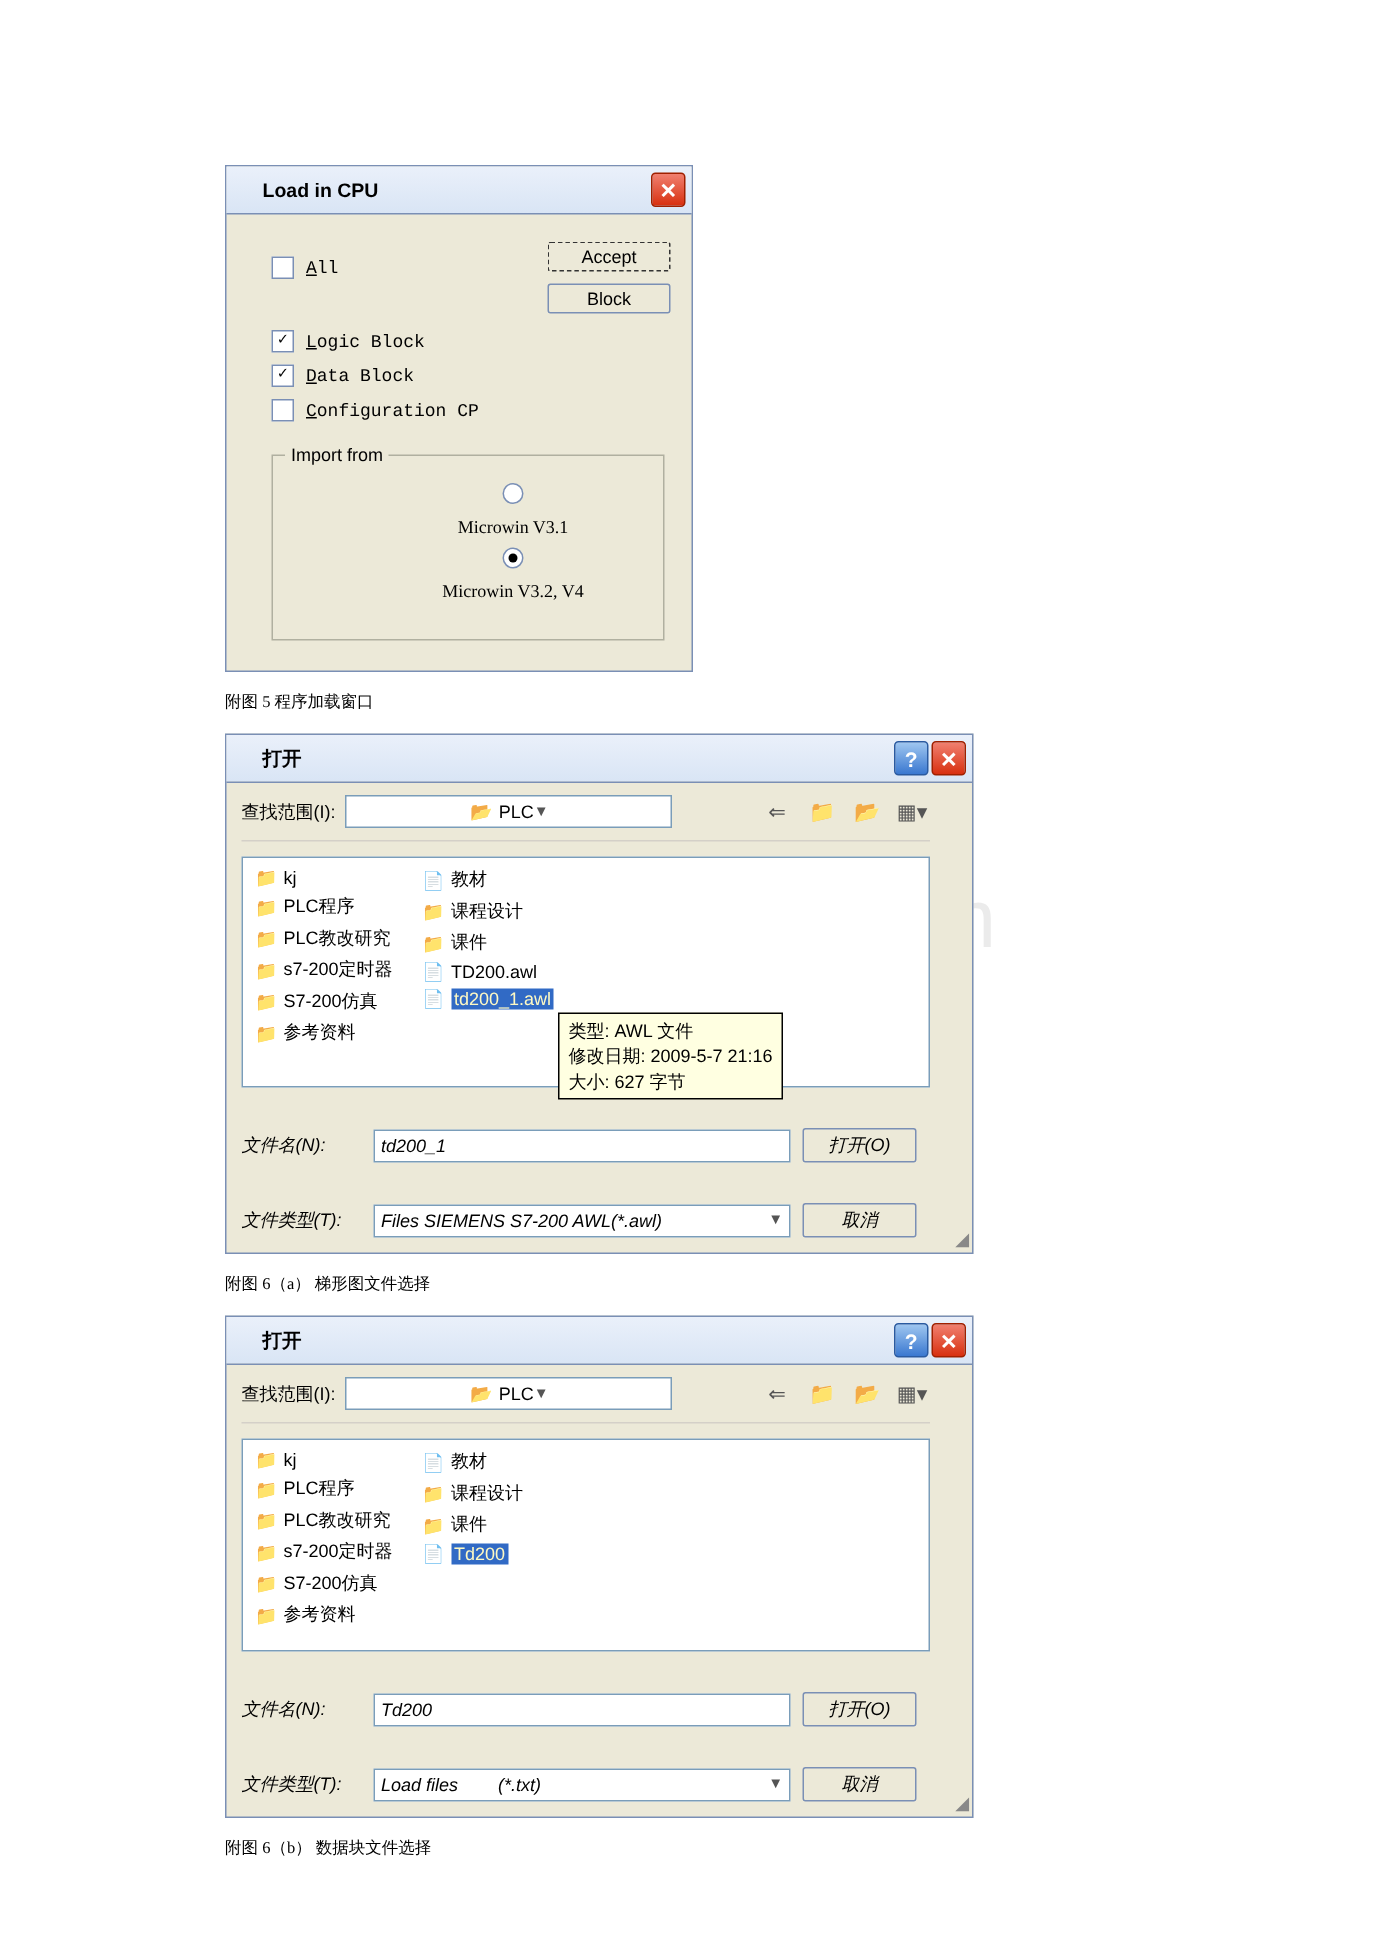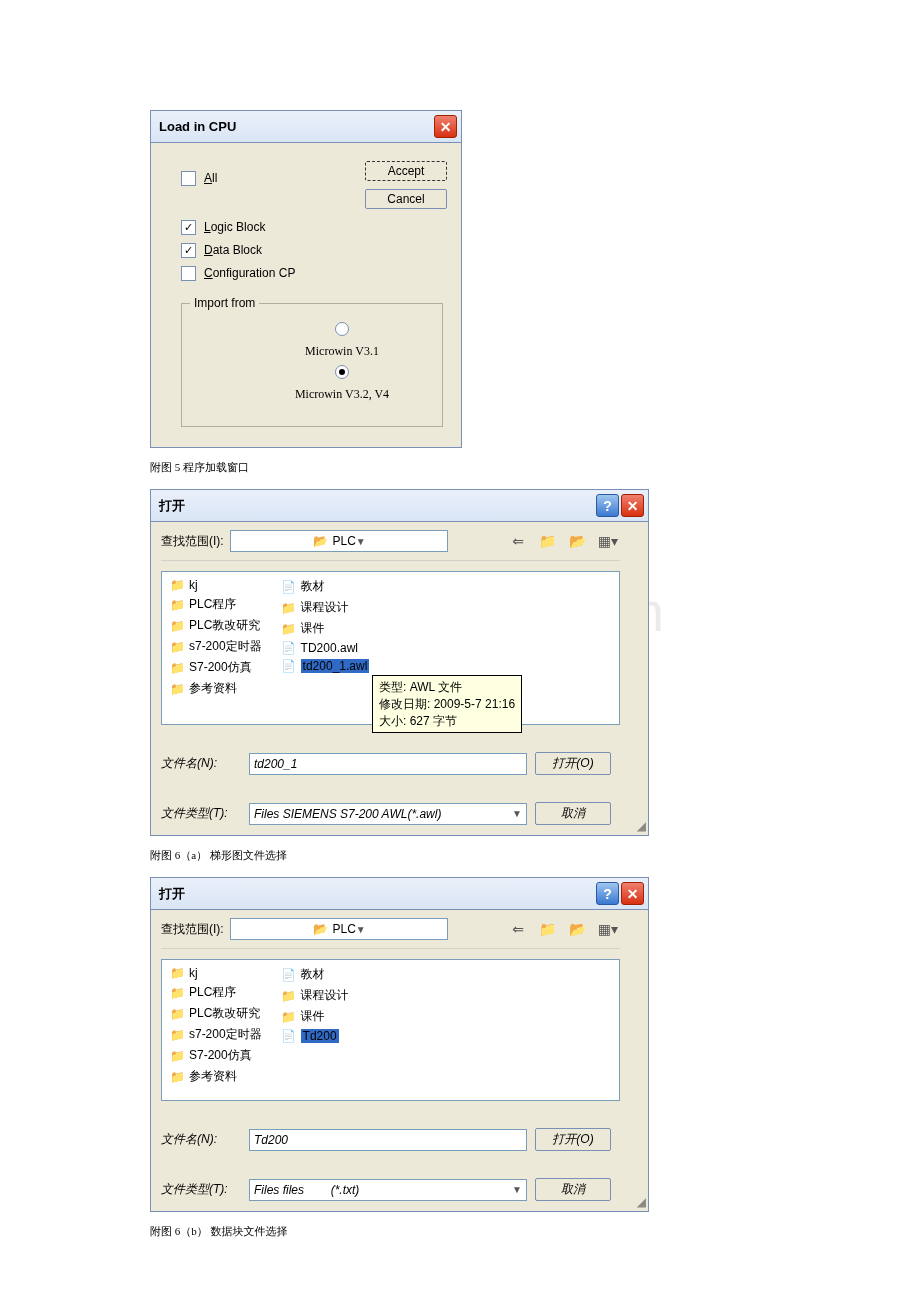"Load in CPU" .titlebar { padding: 4px 4px 4px 8px -> 4px 4px 4px 24px }
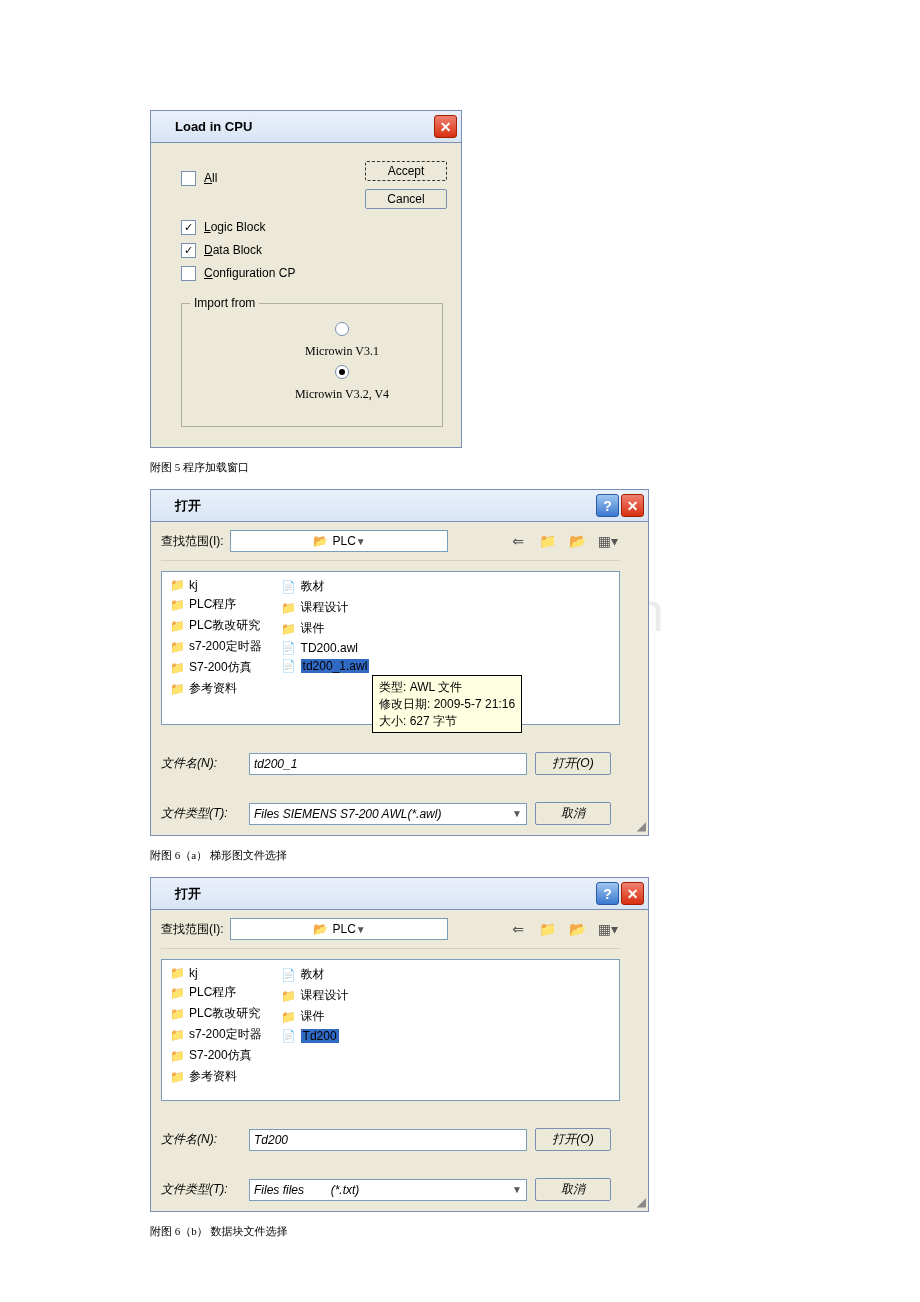"All" .cb-row { align-items: flex-start -> flex-end; font-family: none -> Liberation Mono, monospace }
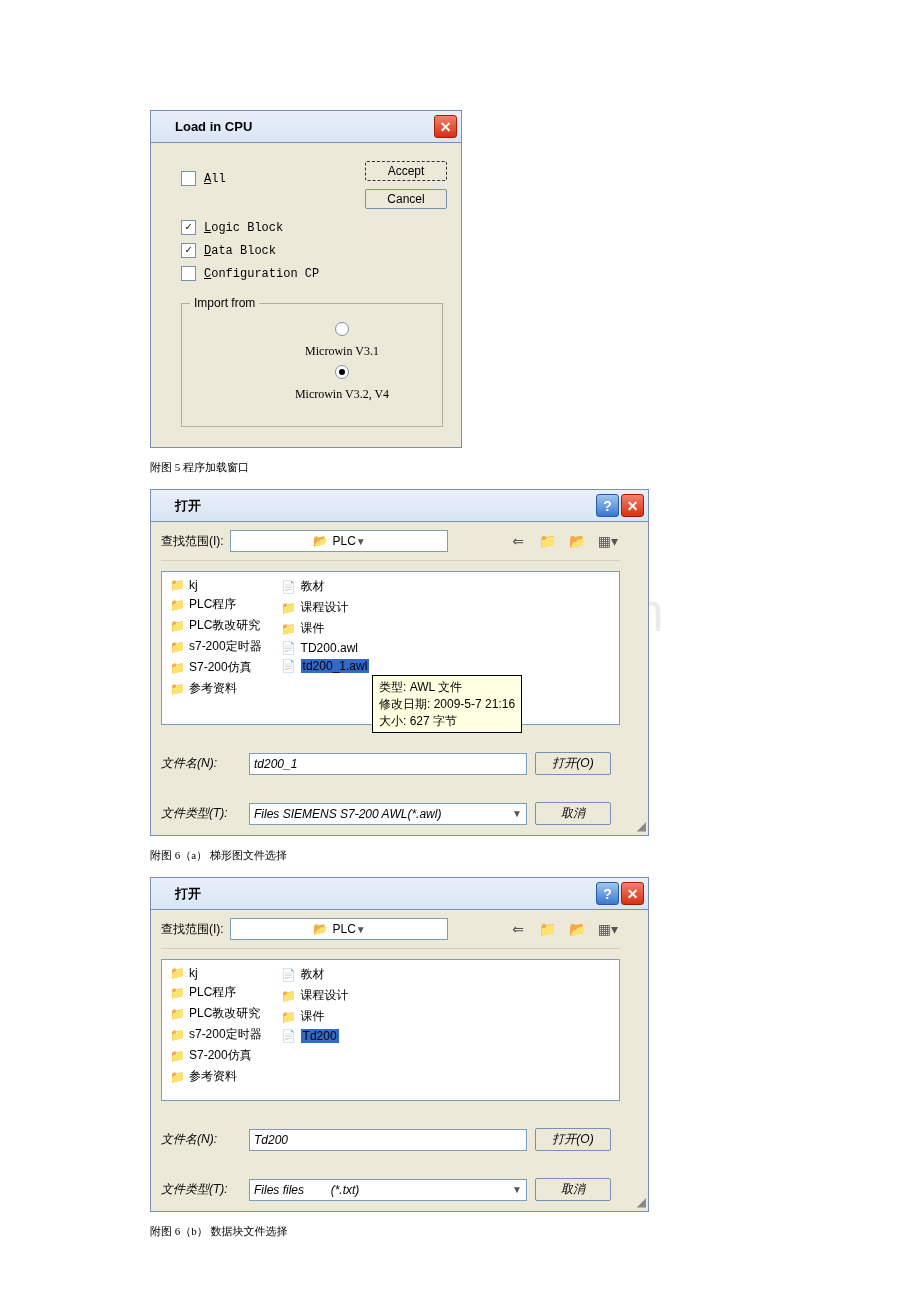"Cancel" div.btn { text: Cancel -> Block }
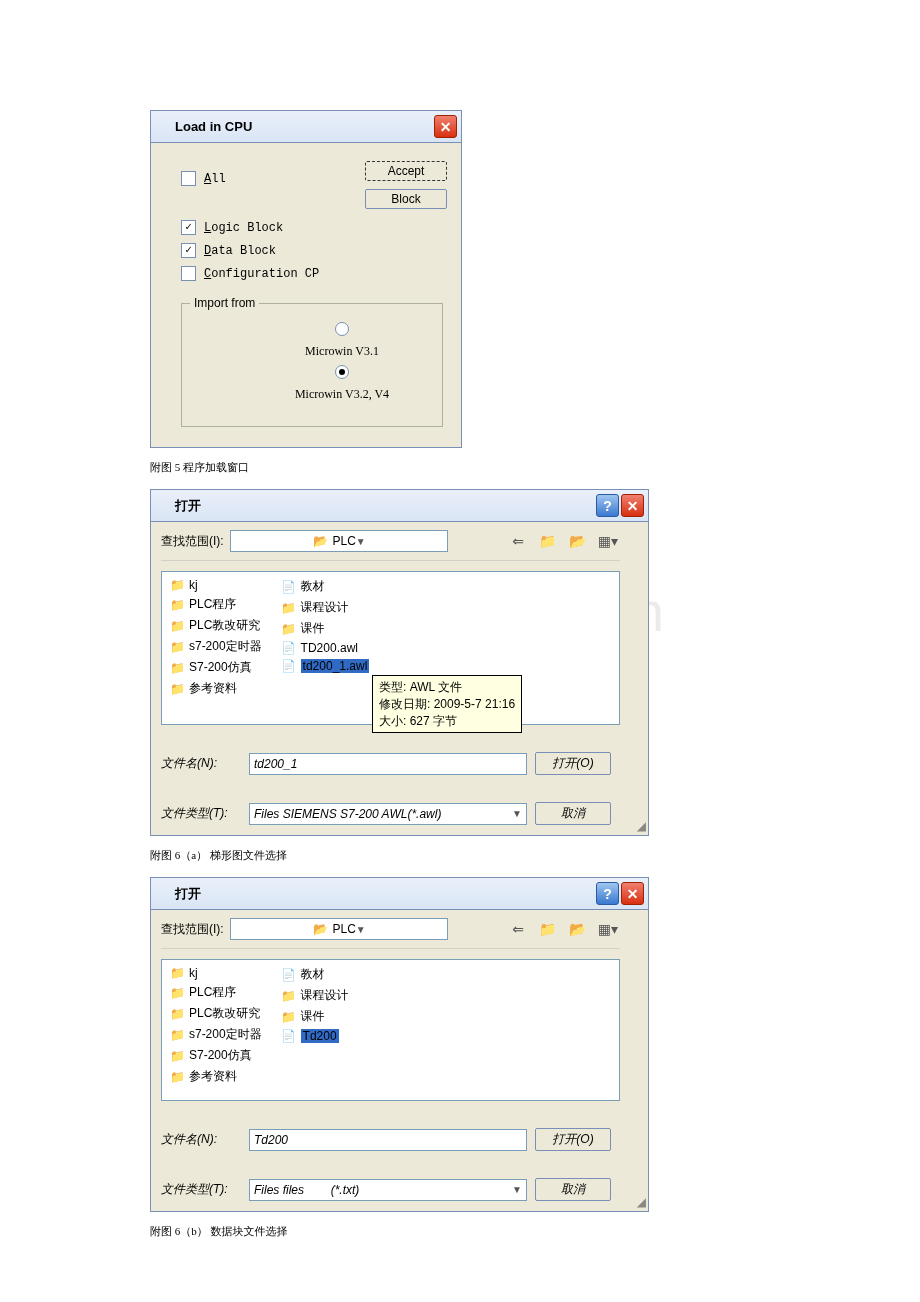"td200_1.awl" .selected { color: #000000 -> #fef9c3 }
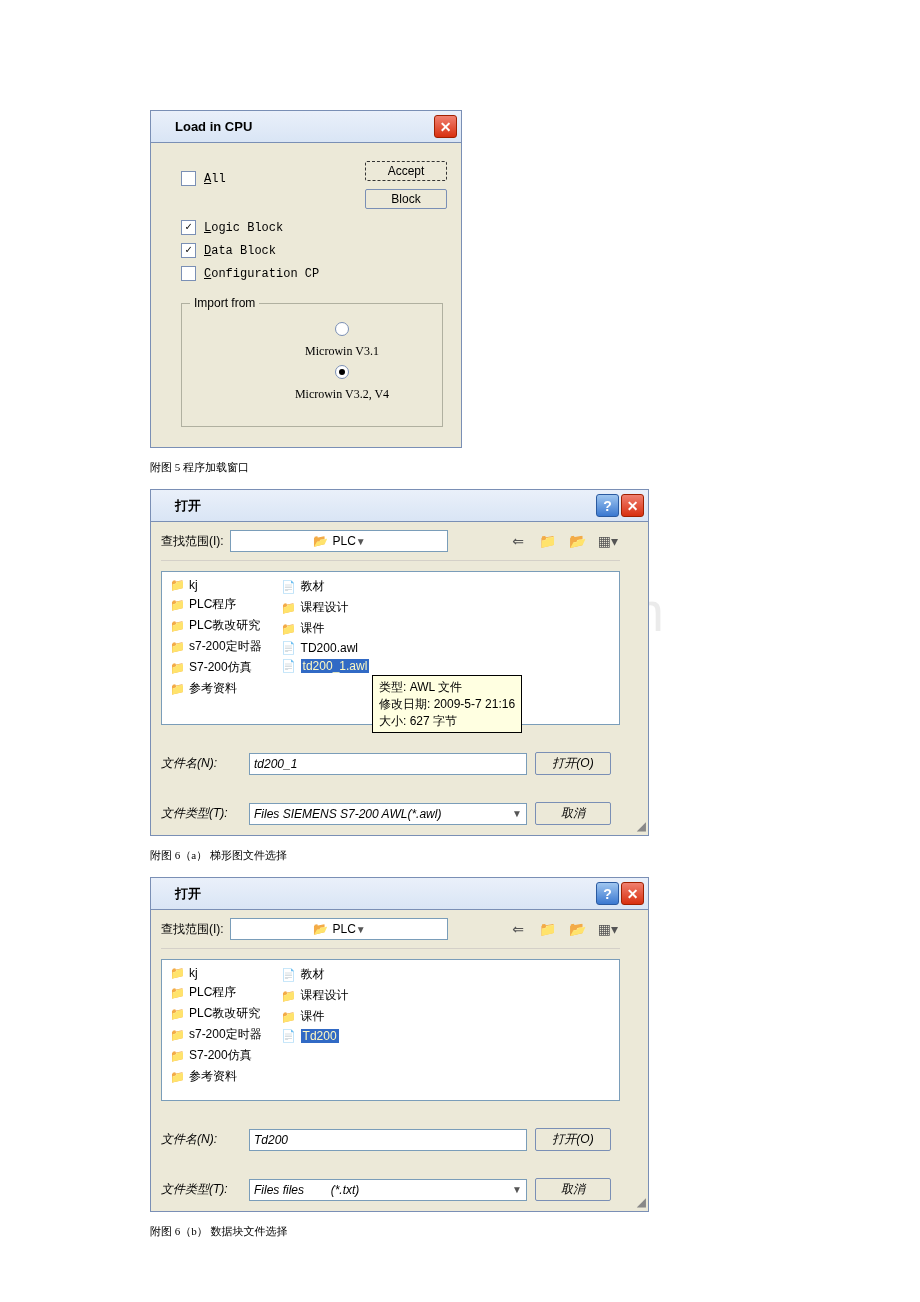"Files files (*.txt)" span { text: Files -> Load }
